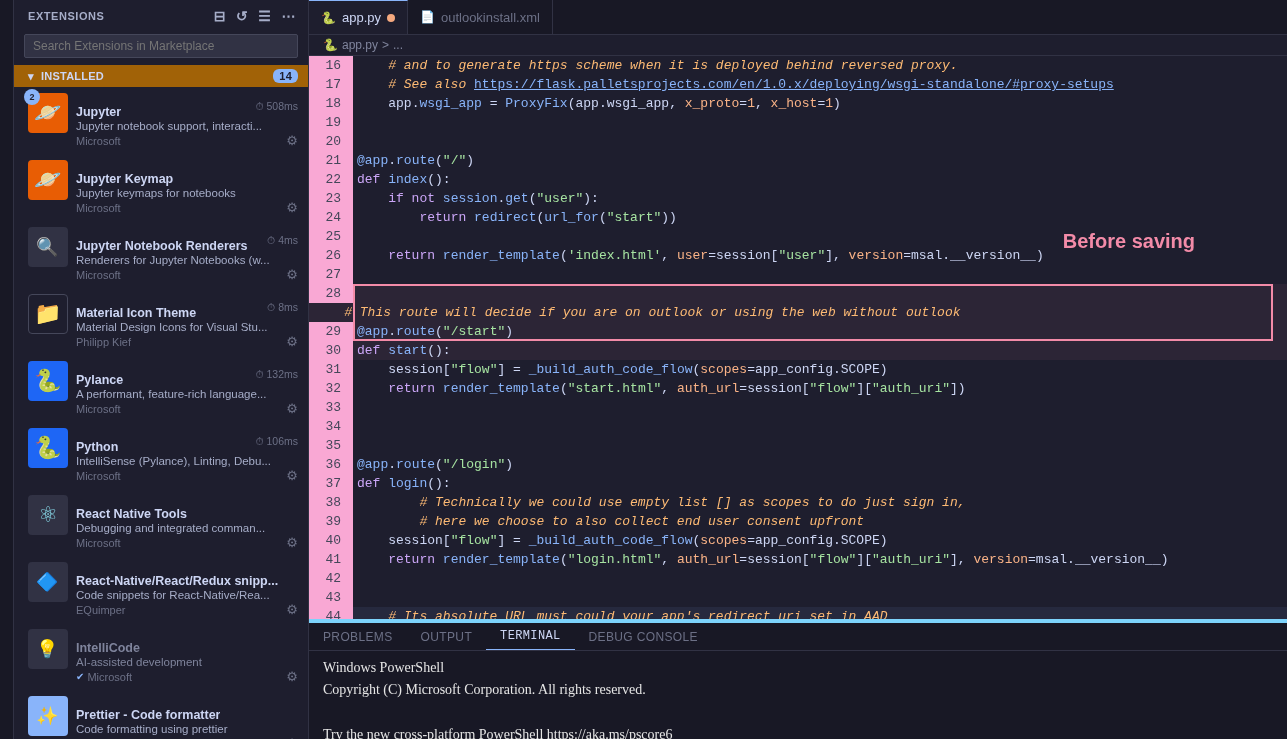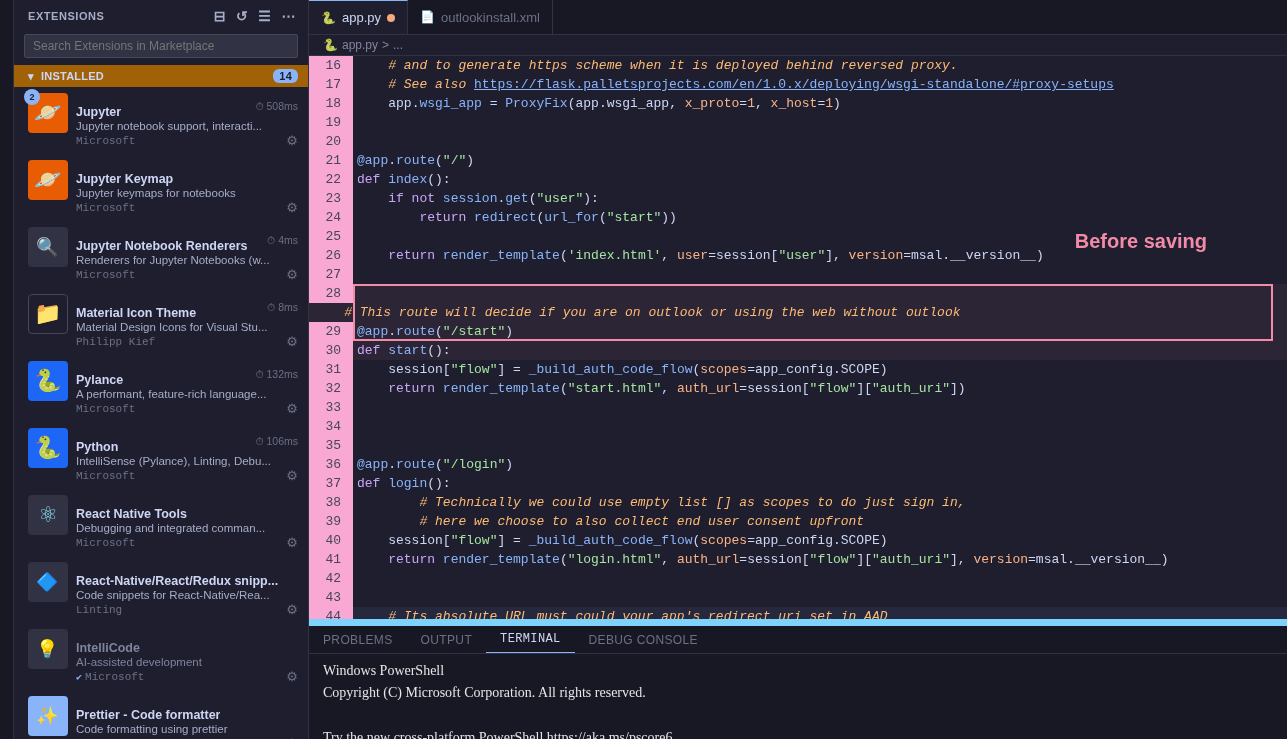"Microsoft" .ext-publisher { font-family: Liberation Mono, monospace -> Liberation Sans, sans-serif }
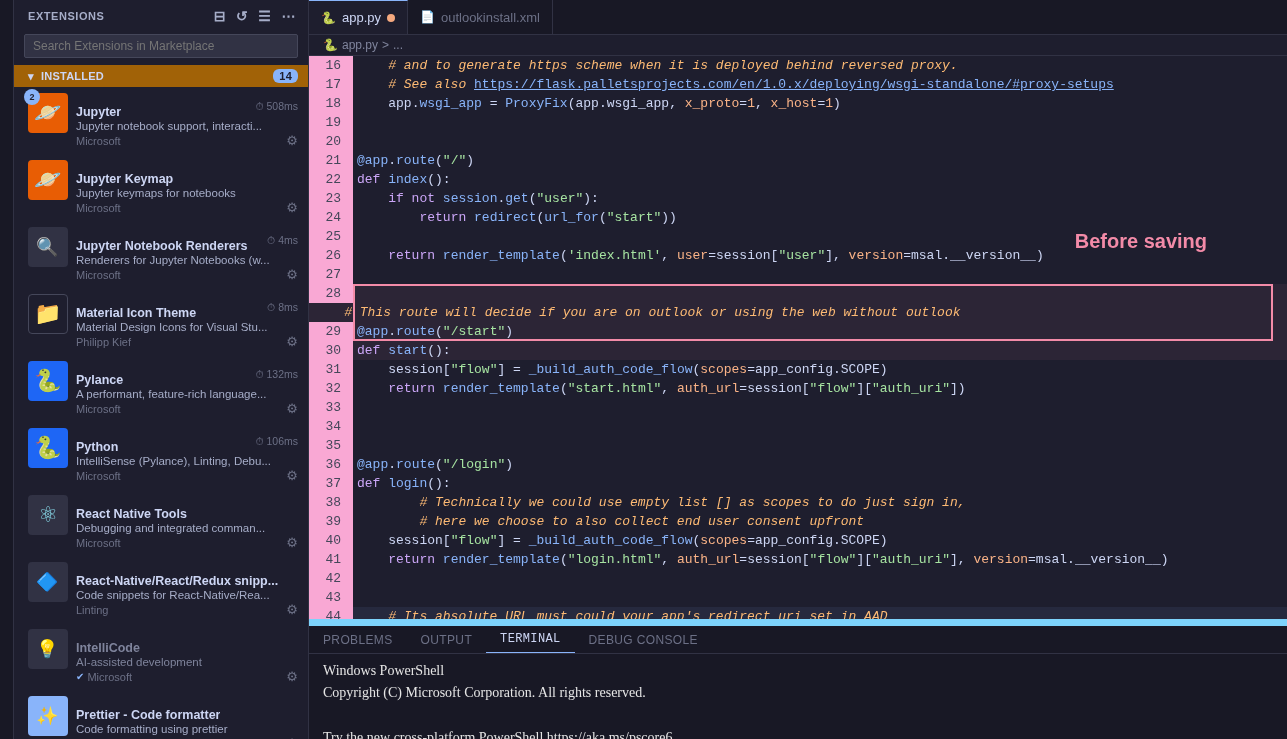"Before saving" .annotation-before-saving { right: 80px -> 92px }
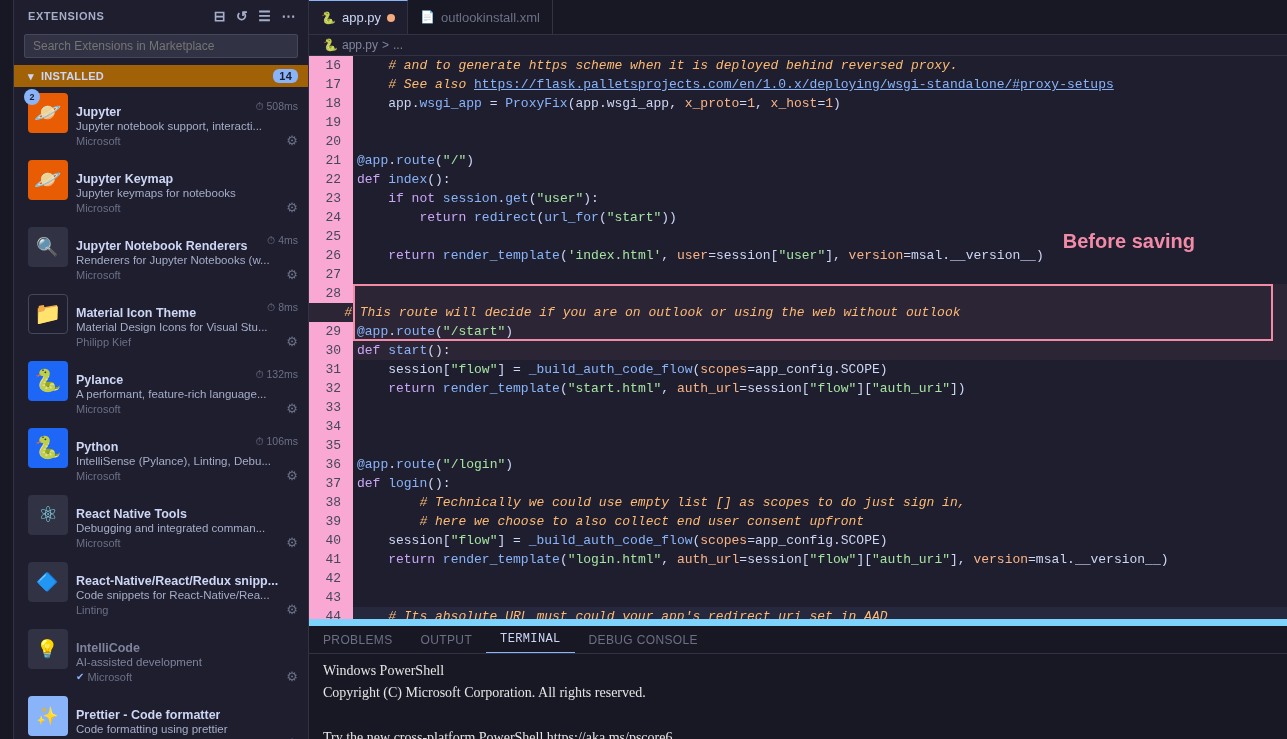"Linting" span.ext-publisher { text: Linting -> EQuimper }
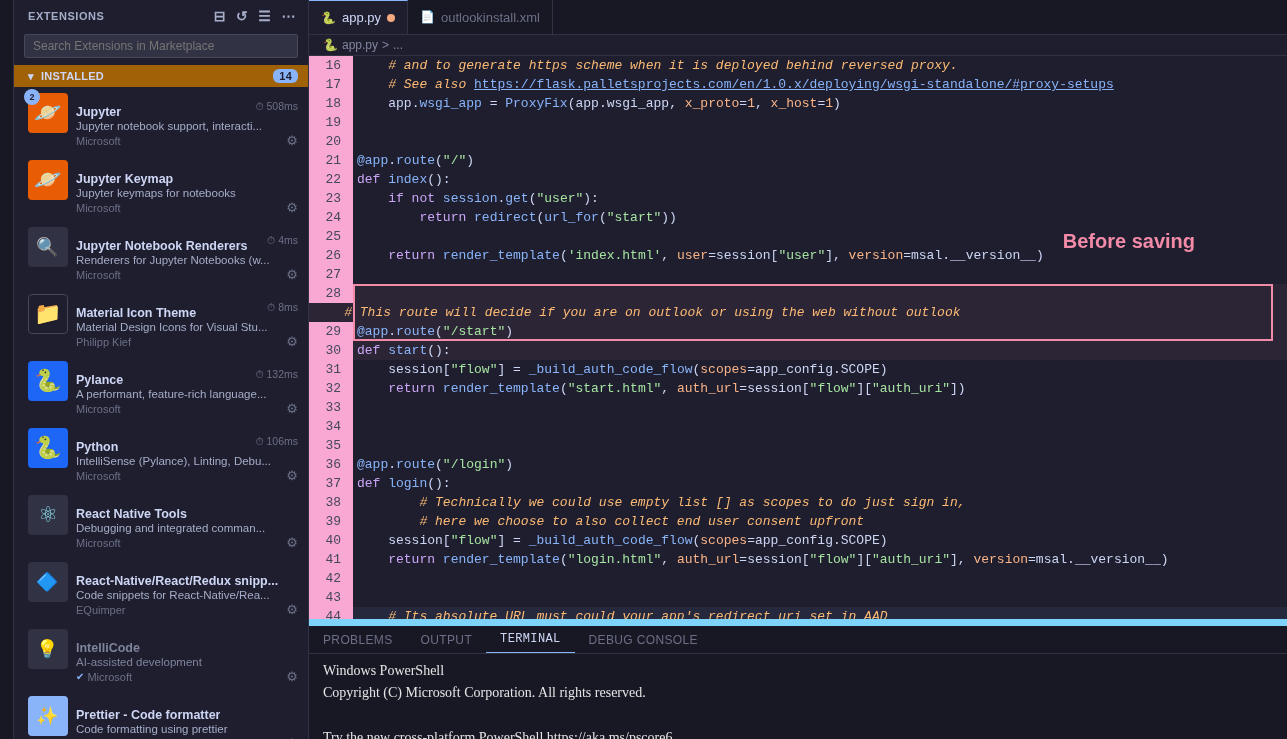"PROBLEMS" .bottom-panel { border-top: 7px solid #7dd3fc -> 4px solid #7dd3fc }
